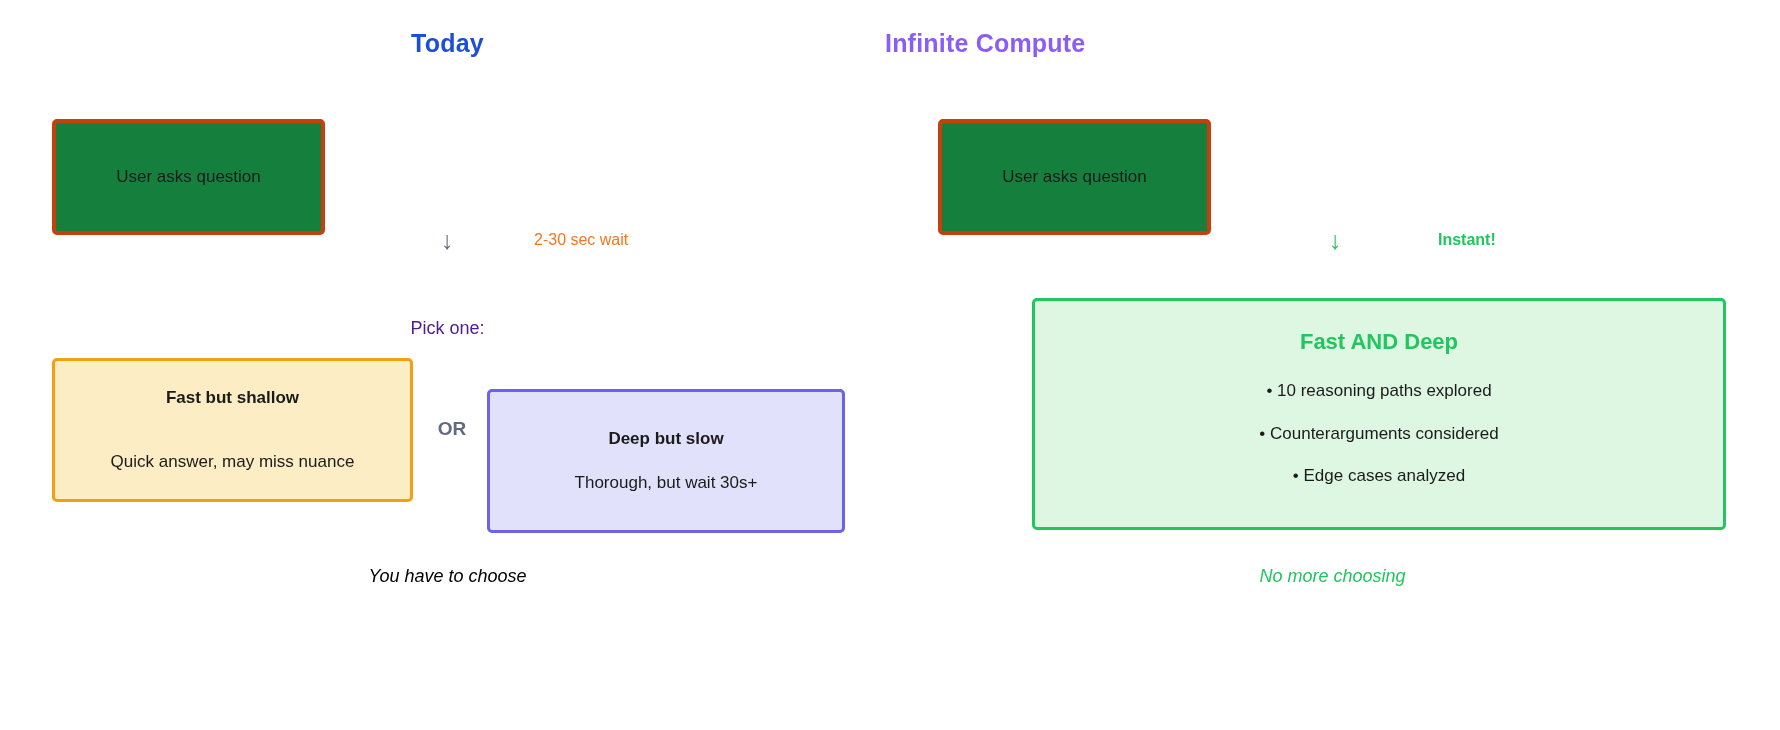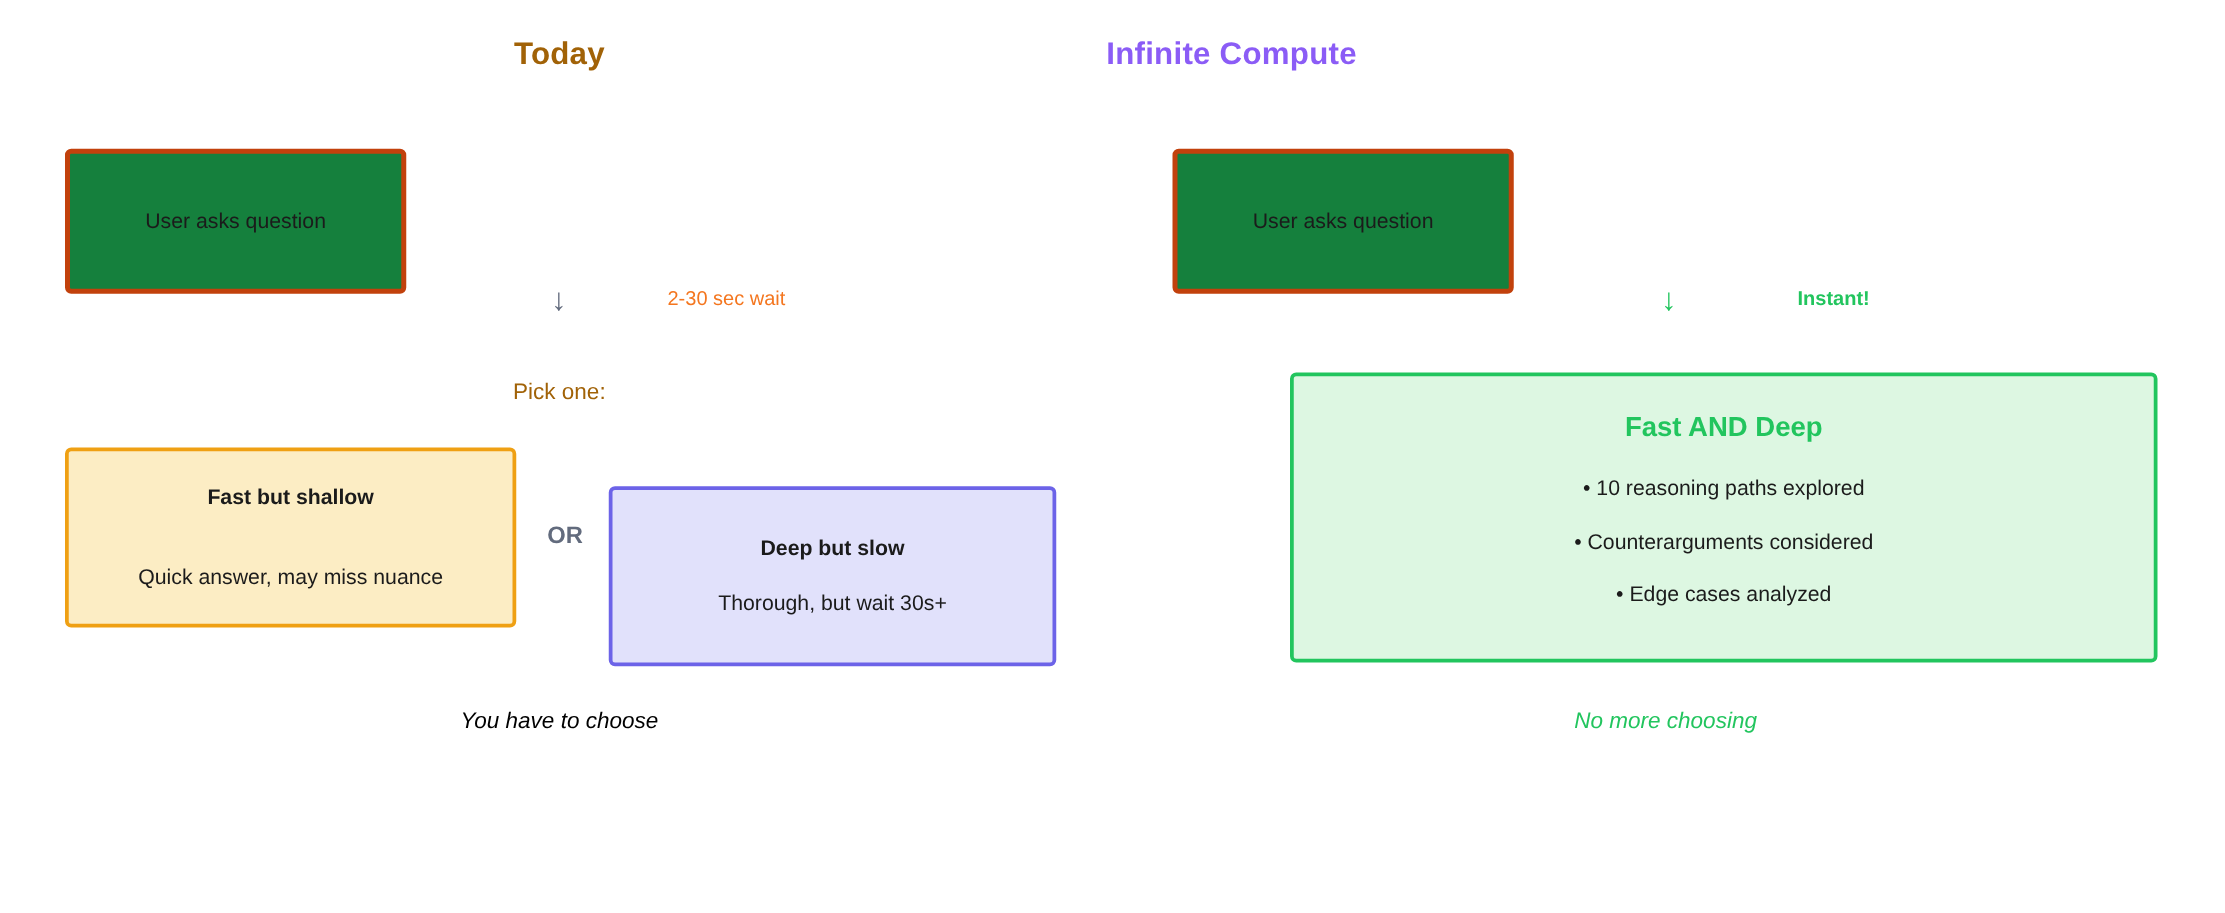"Today" #title-today { color: #a16207 -> #1d4ed8 }
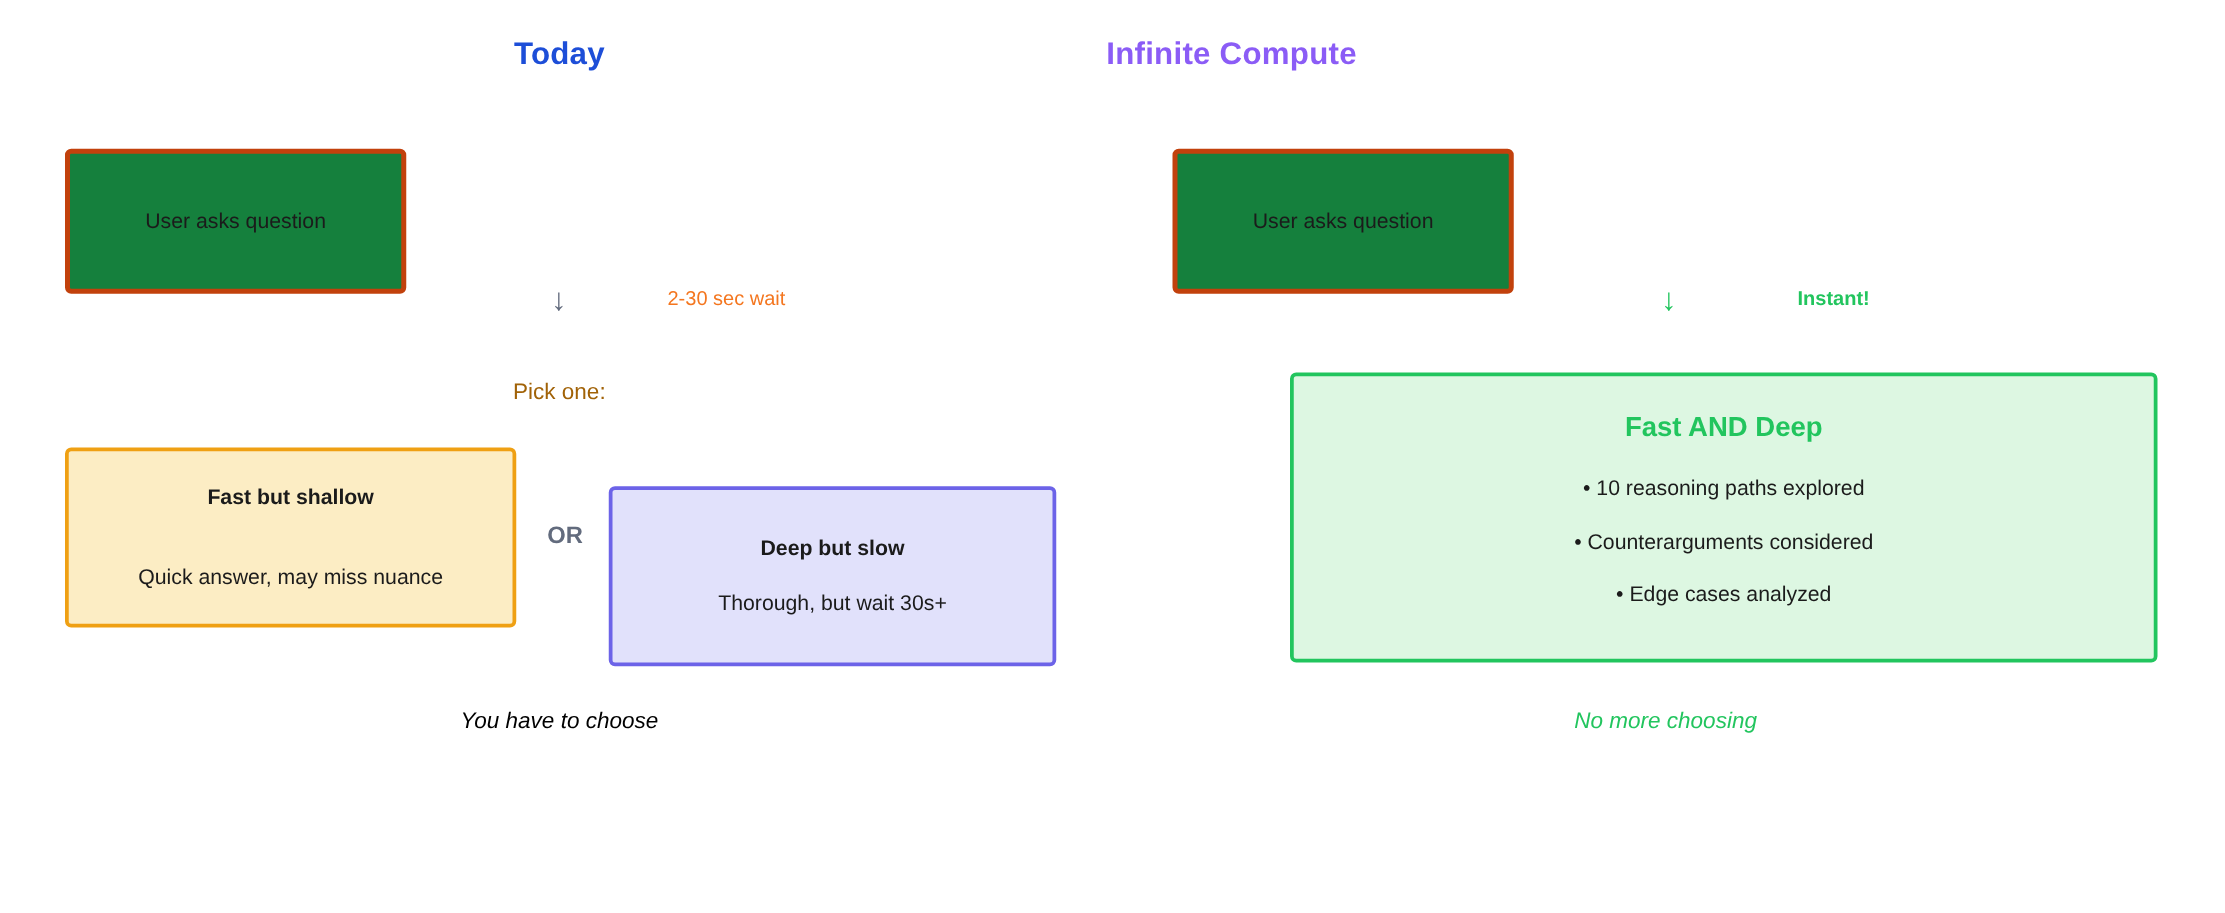"Pick one:" #pick-one { color: #a16207 -> #4c1d95; top: 303px -> 318px }
